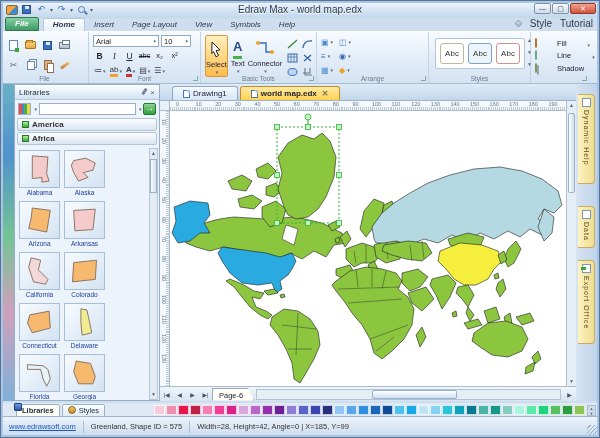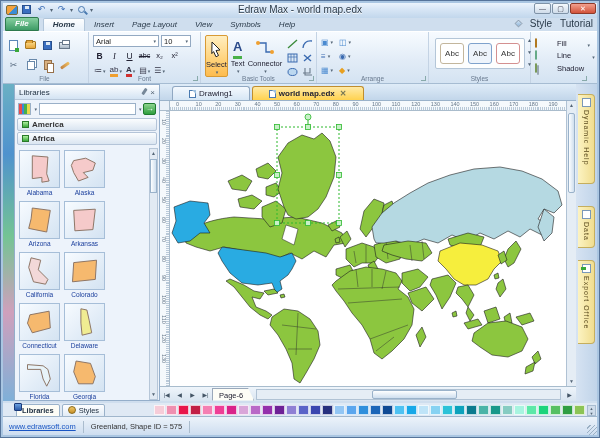"Drawing1" .dtab { padding: 0 16px -> 0 10px }
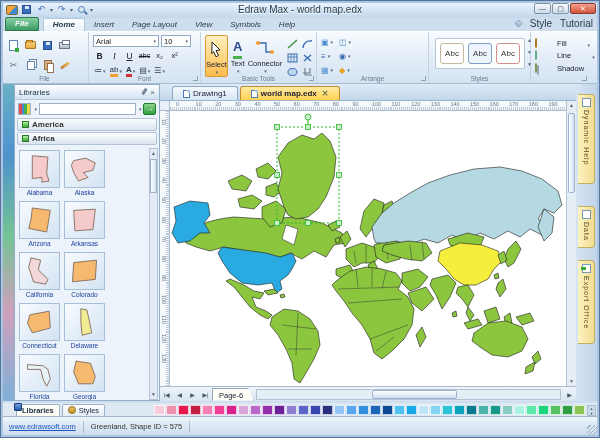"Width=28, Height=42, Angle=0 | X=185," span.sitem { html: none -> <span>Width=28, Height=42, Angle=0 | X=185, Y=99</span> }
